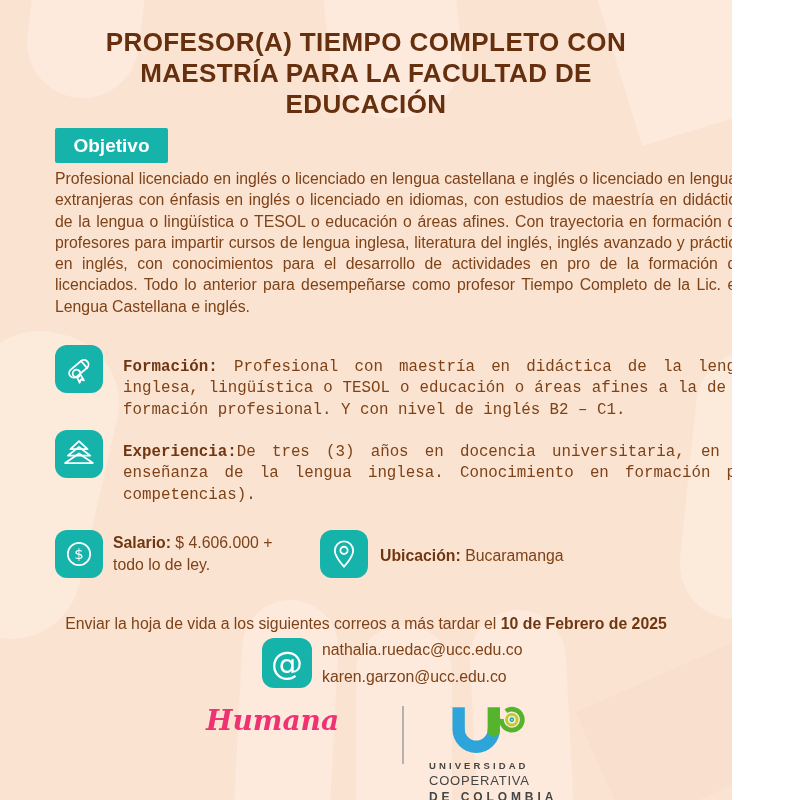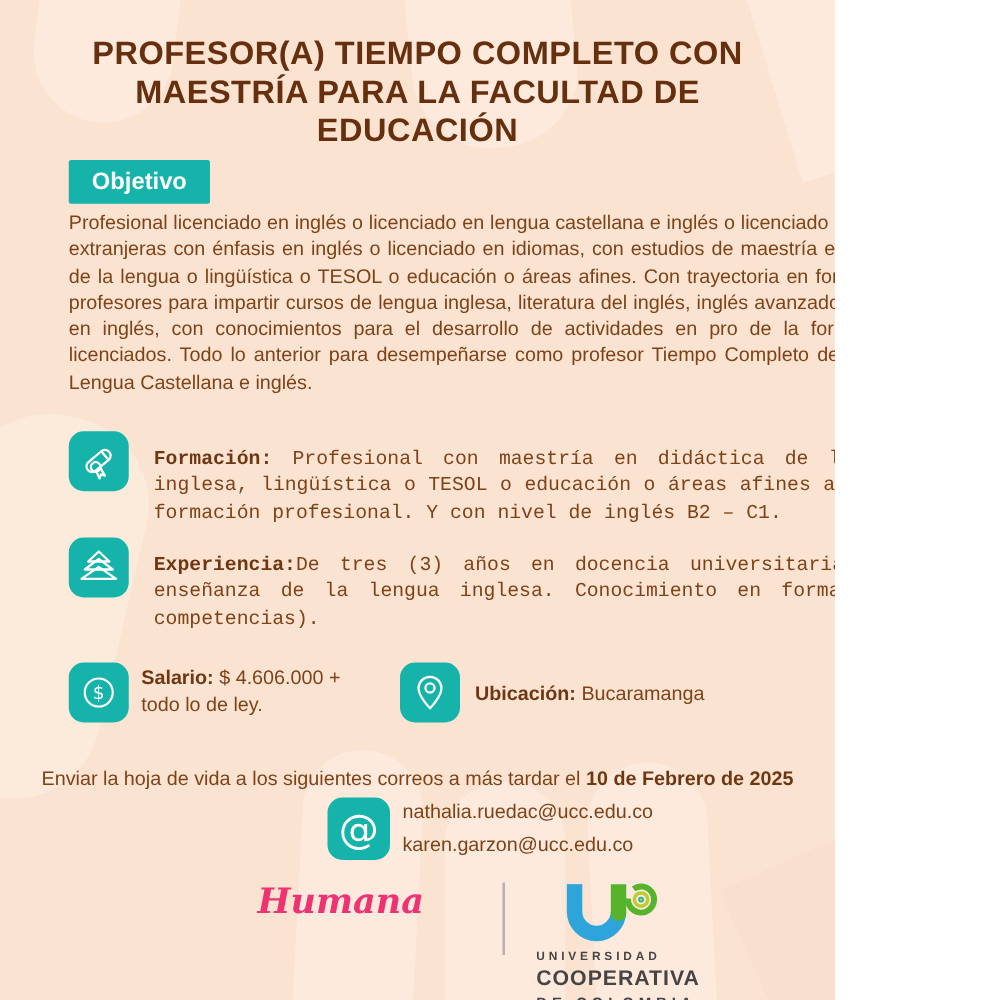"PROFESOR(A) TIEMPO COMPLETO CON" .poster { width: 668px -> 732px }
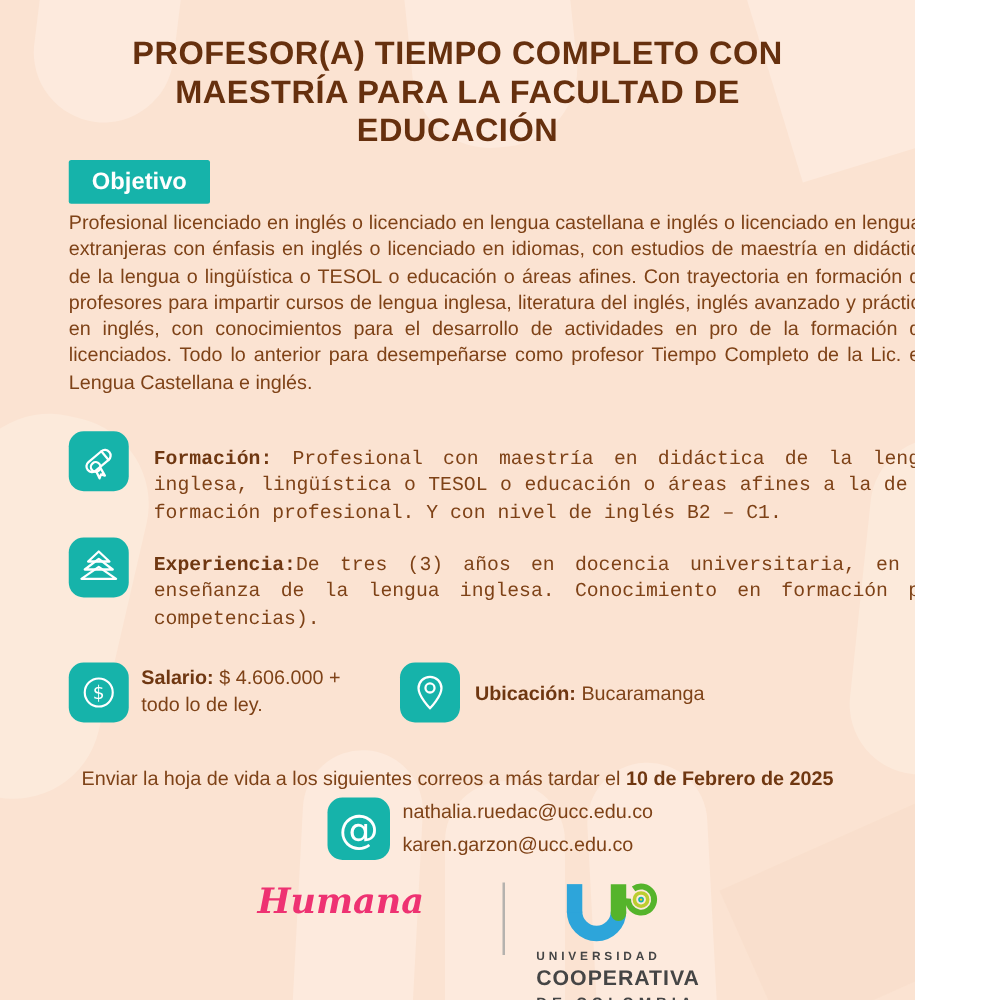"COOPERATIVA" .ucc-l2 { font-size: 17px -> 13px; font-weight: bold -> normal }
